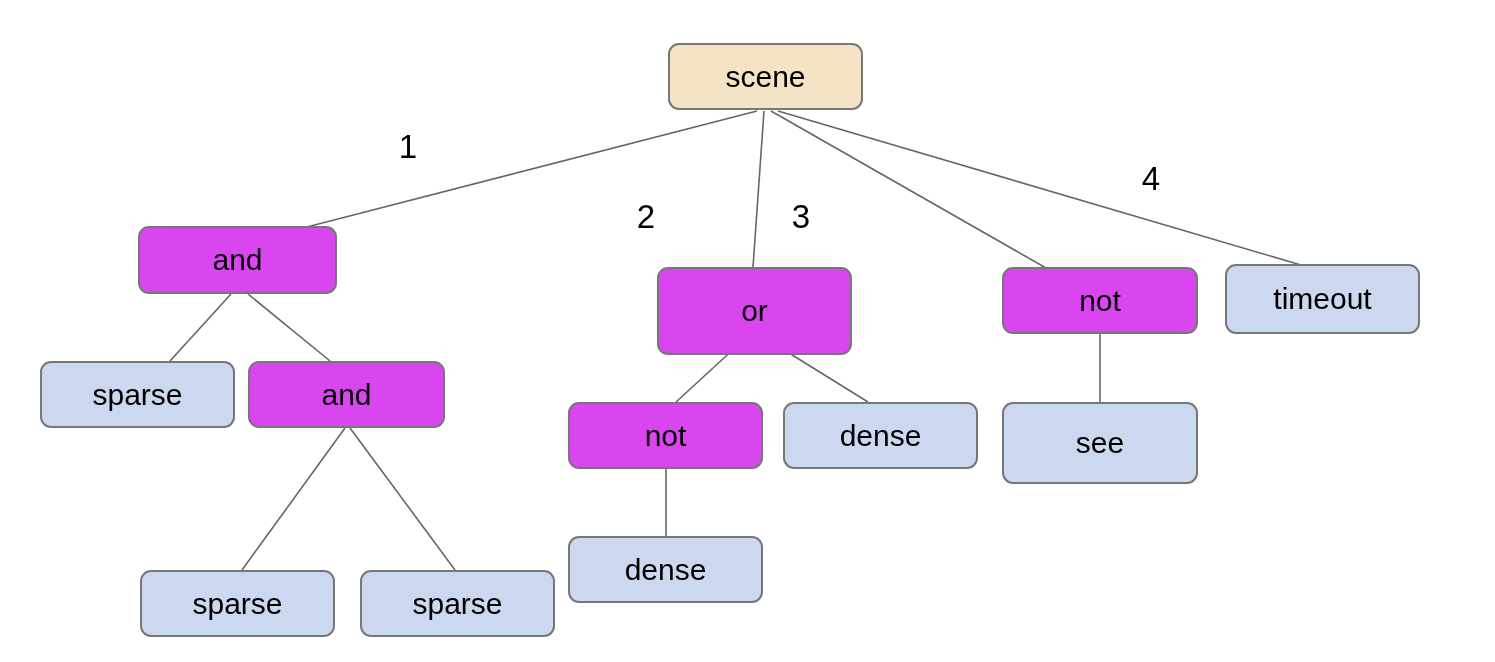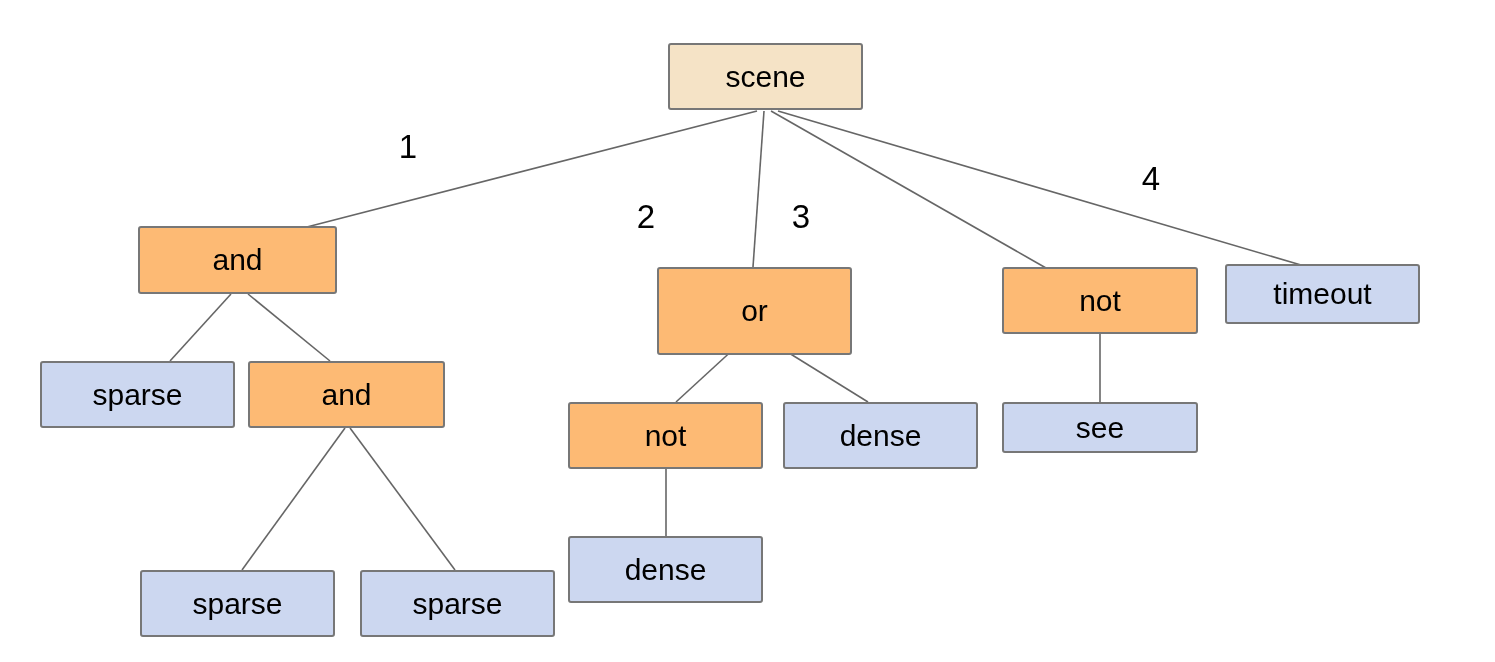"scene" .node { border-radius: 3px -> 11px }
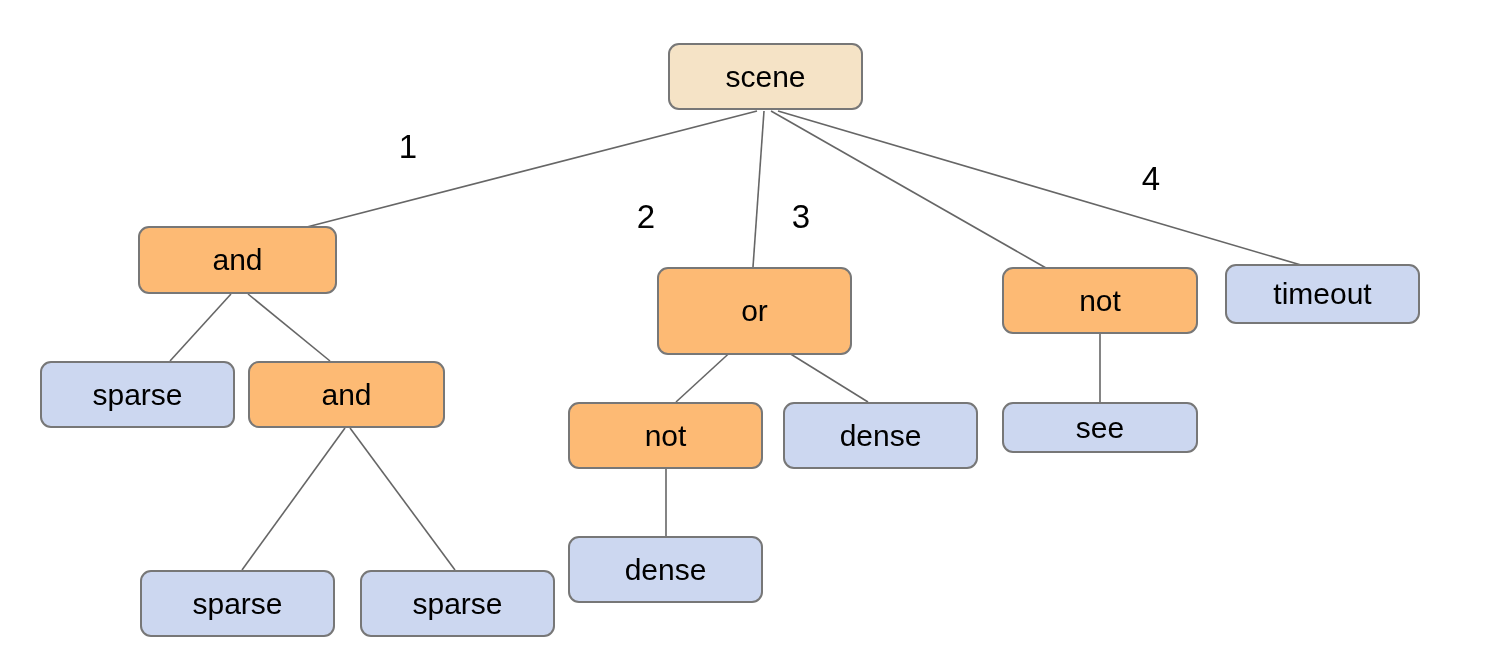"and" .node.operator { background: #fdba74 -> #d946ef }
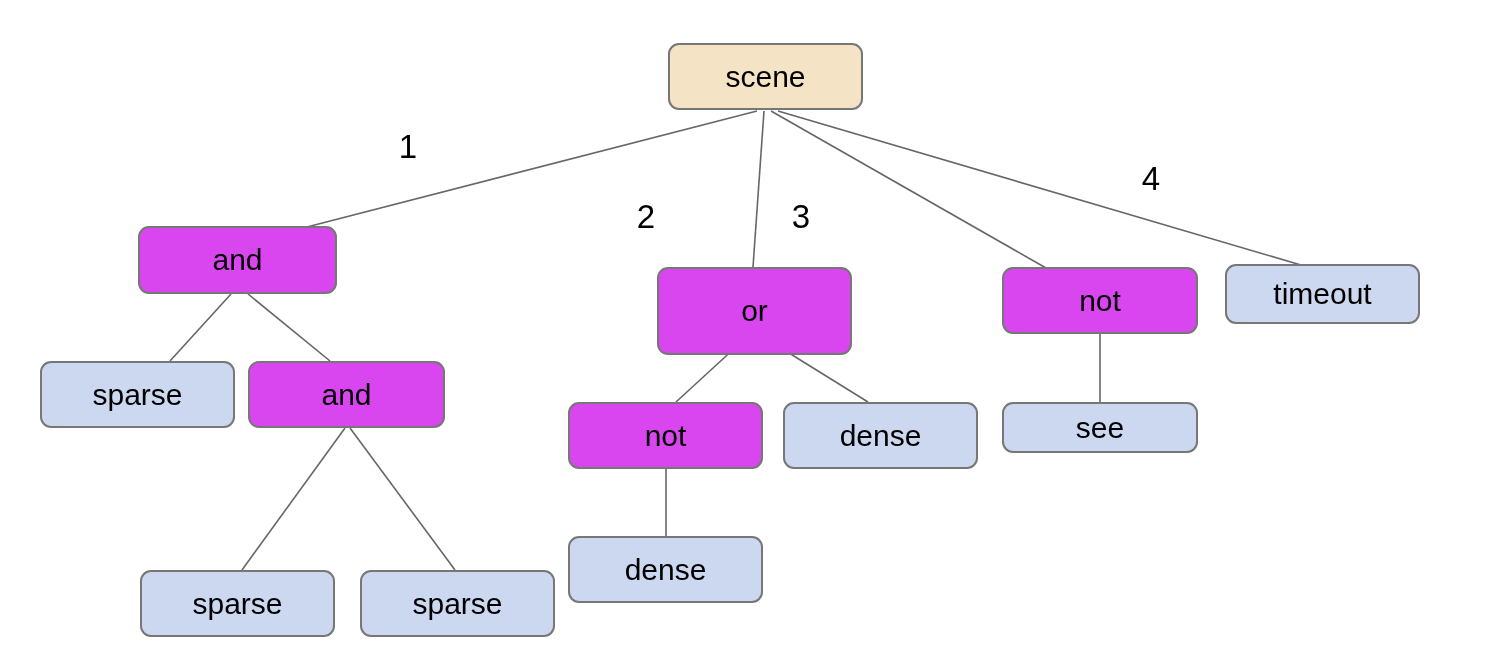"timeout" div.node { height: 60px -> 70px }
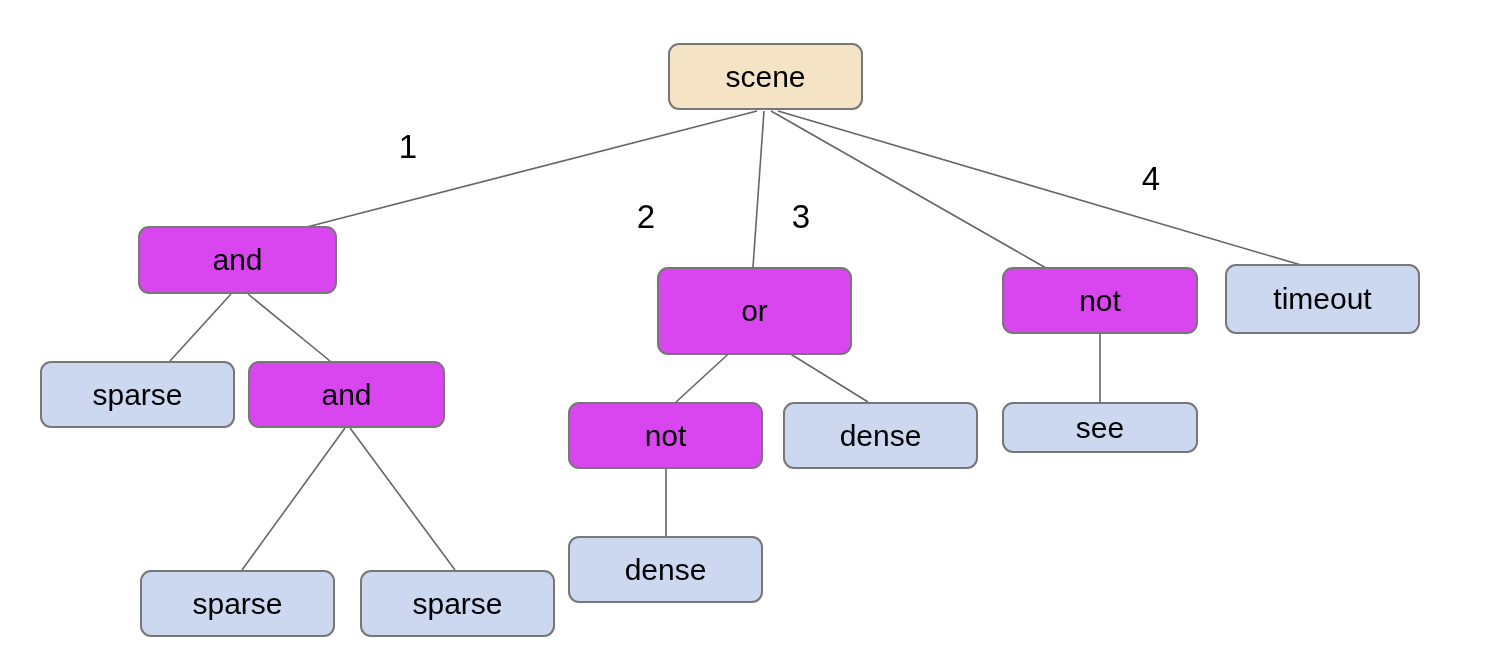"see" div.node { height: 51px -> 82px }
